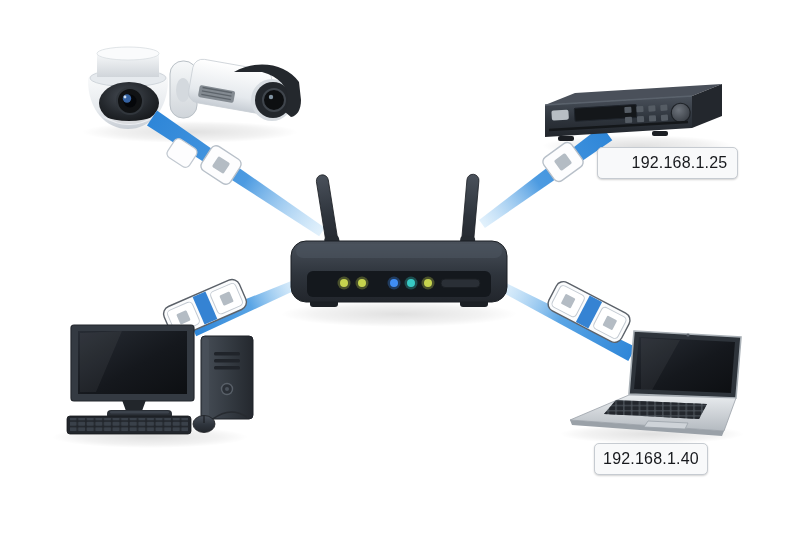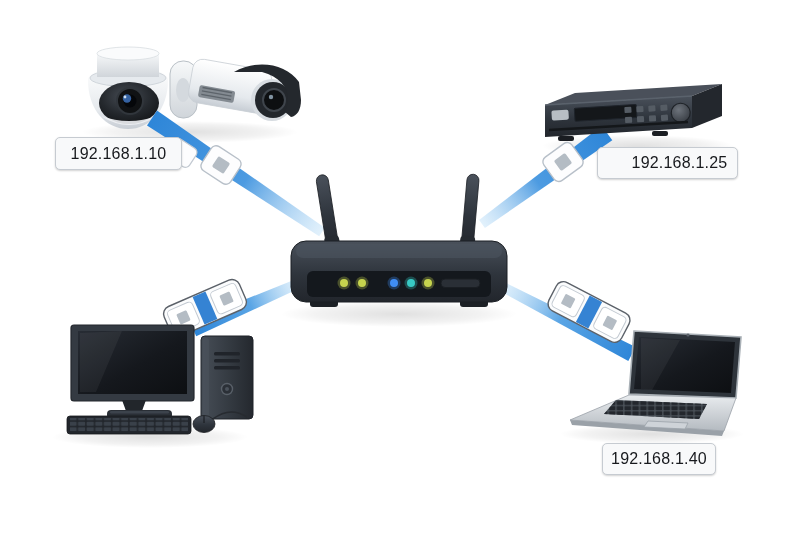"192.168.1.10" div.ip-label { html: <div> <span>192.168.1.10</span> </div> -> none }
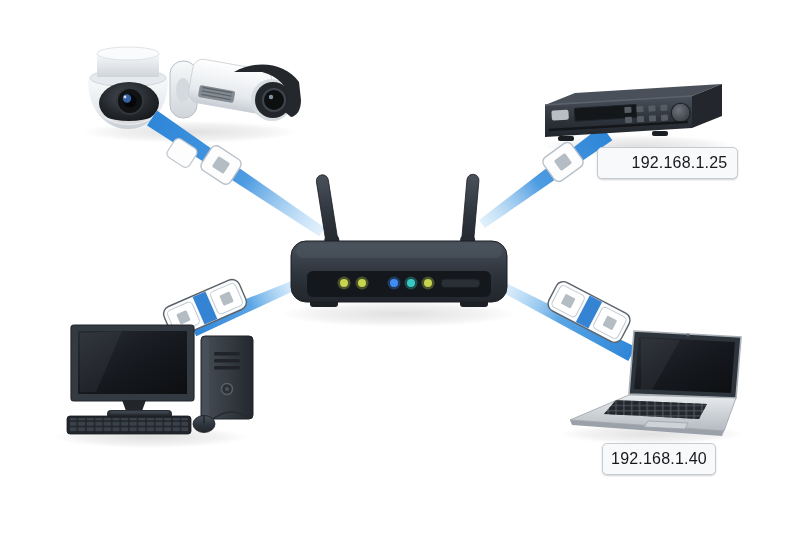"192.168.1.40" .lbl-40 { margin-left: 8px -> none }
